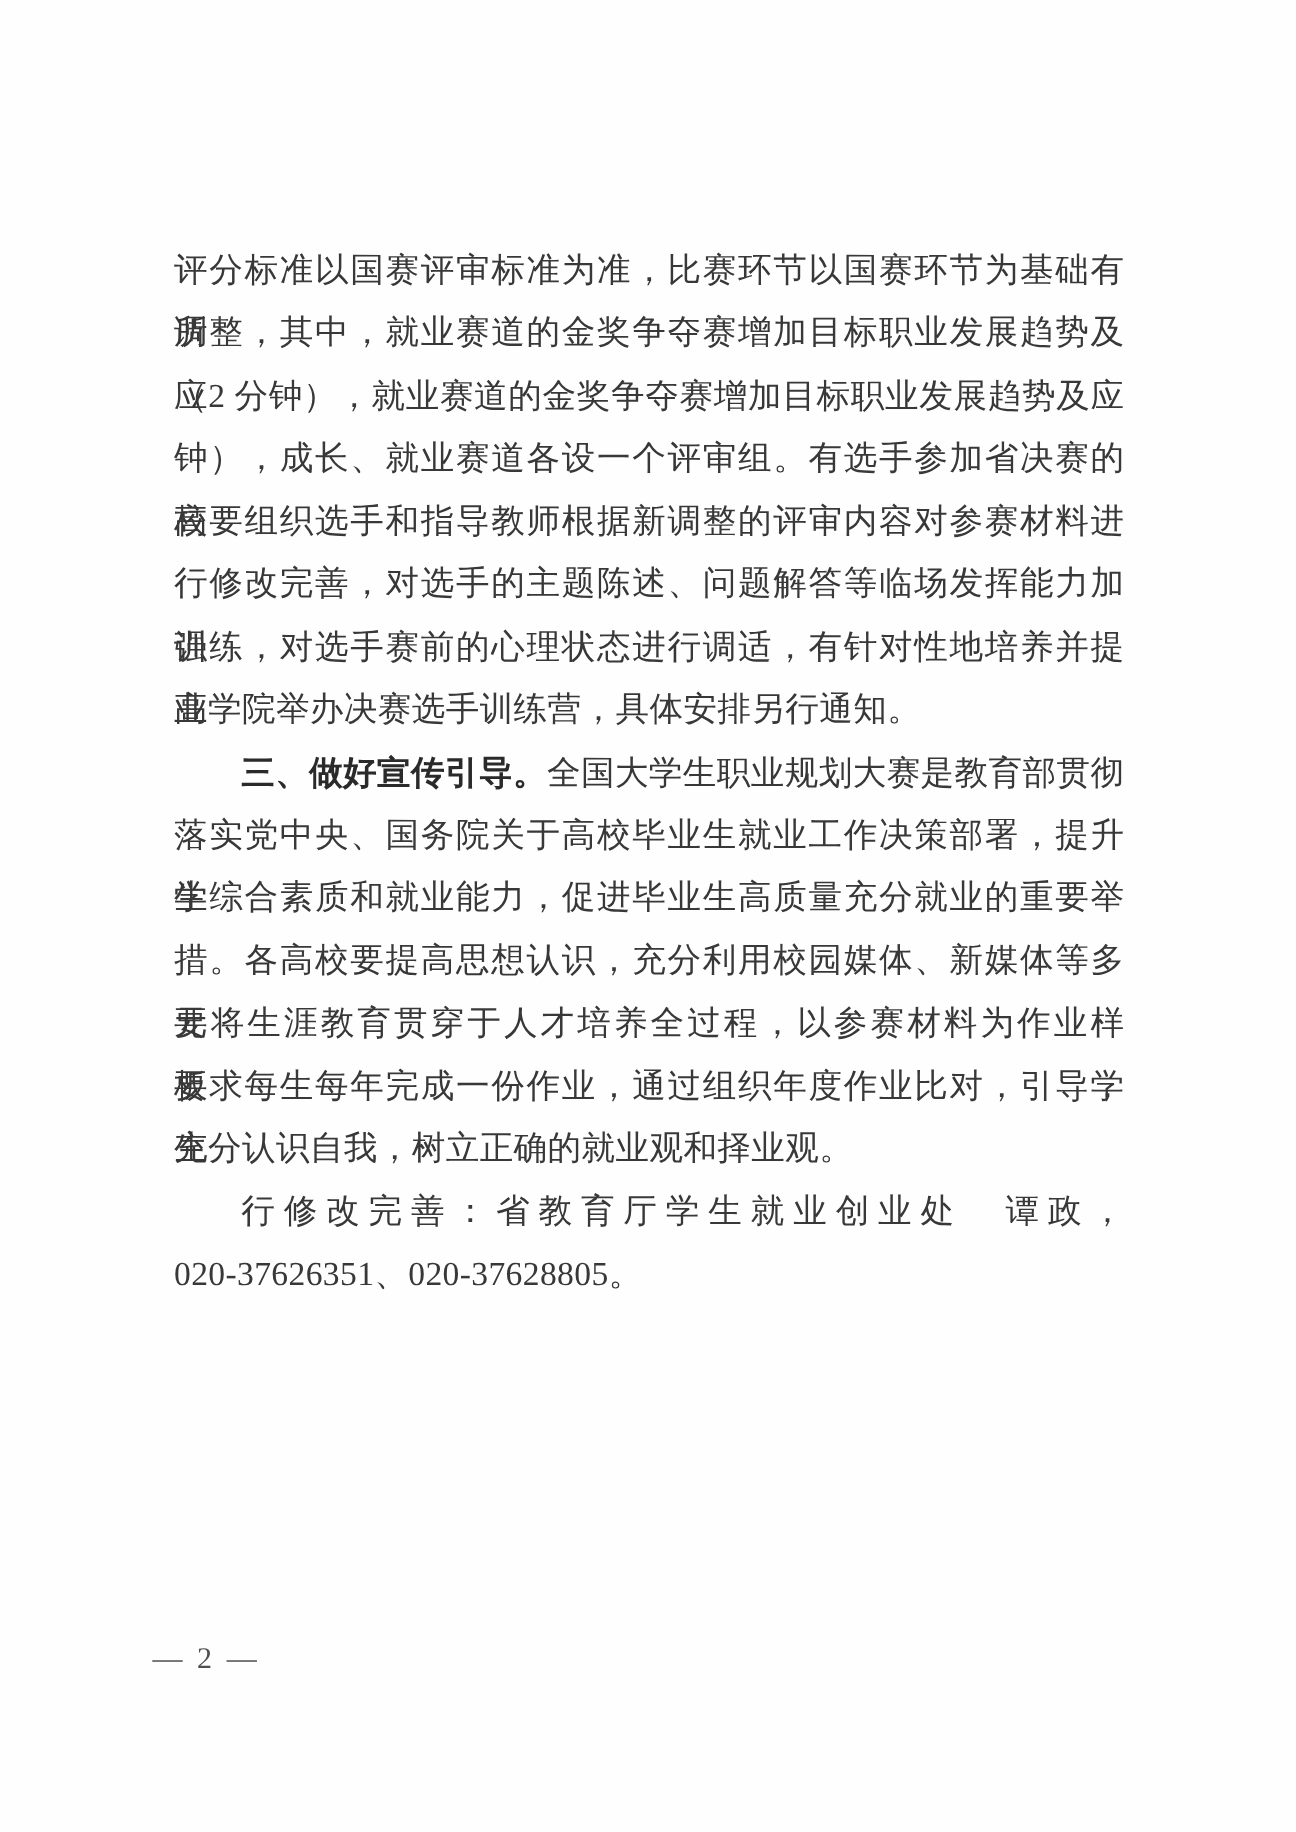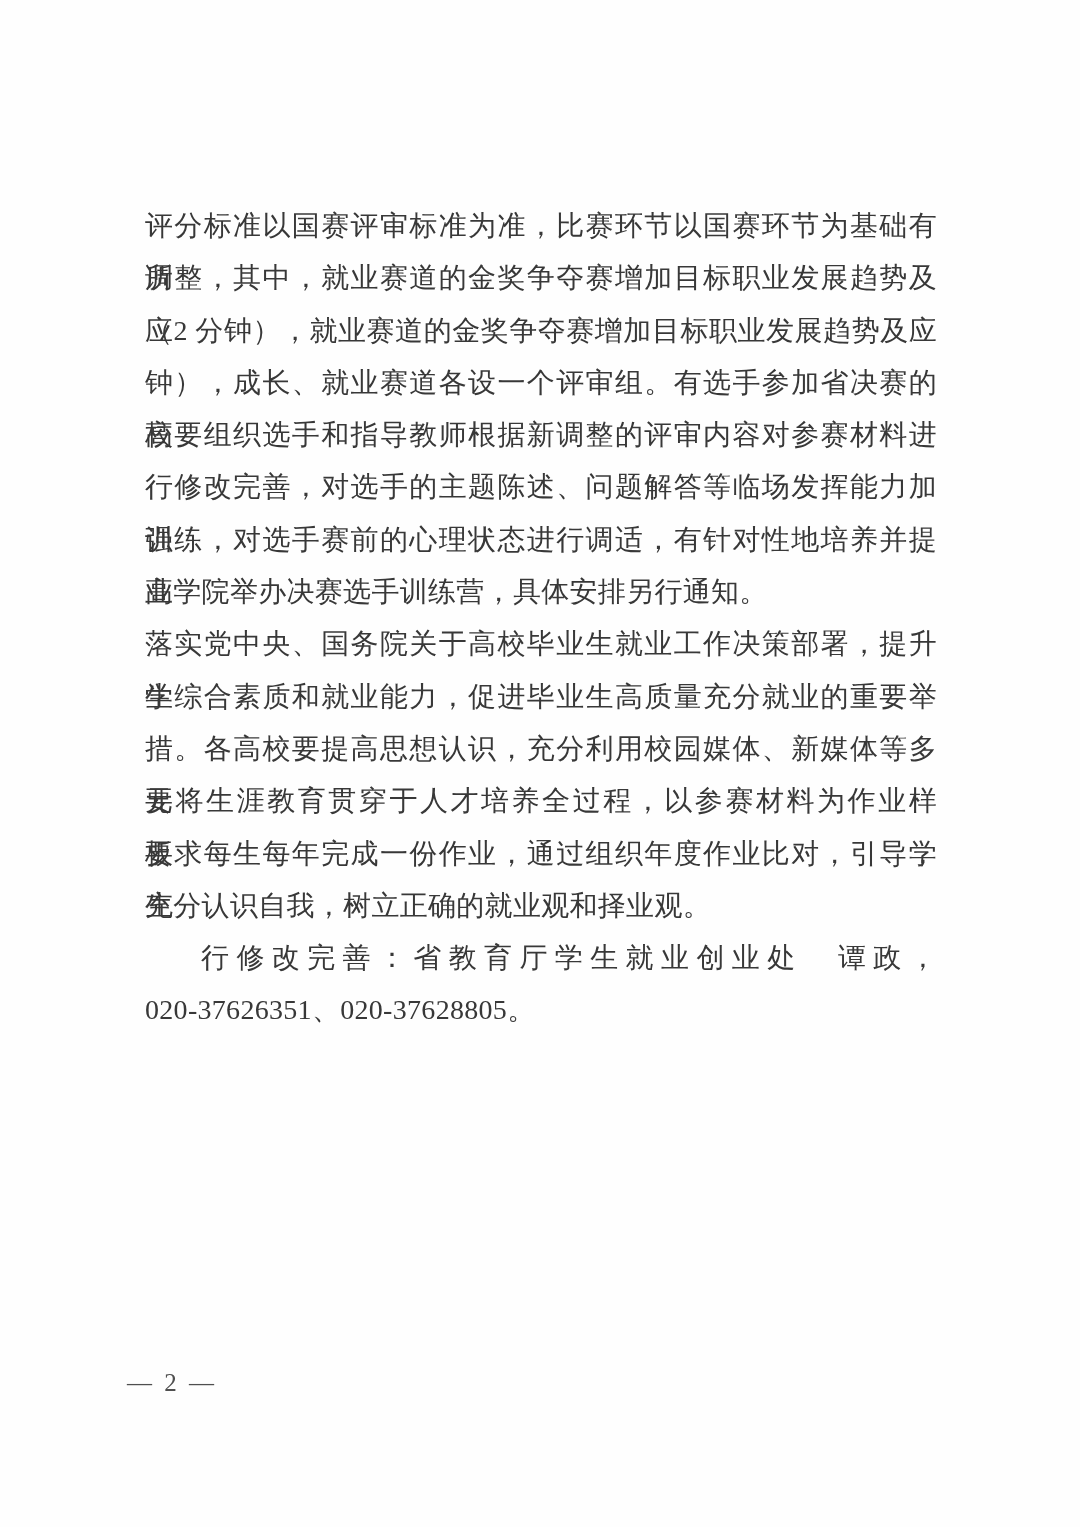"三、做好宣传引导。全国大学生职业规划大赛是教育部贯彻" div.line { html: none -> <div><span>三、做好宣传引导。</span>全国大学生职业规划大赛是教育部贯彻</div> }
